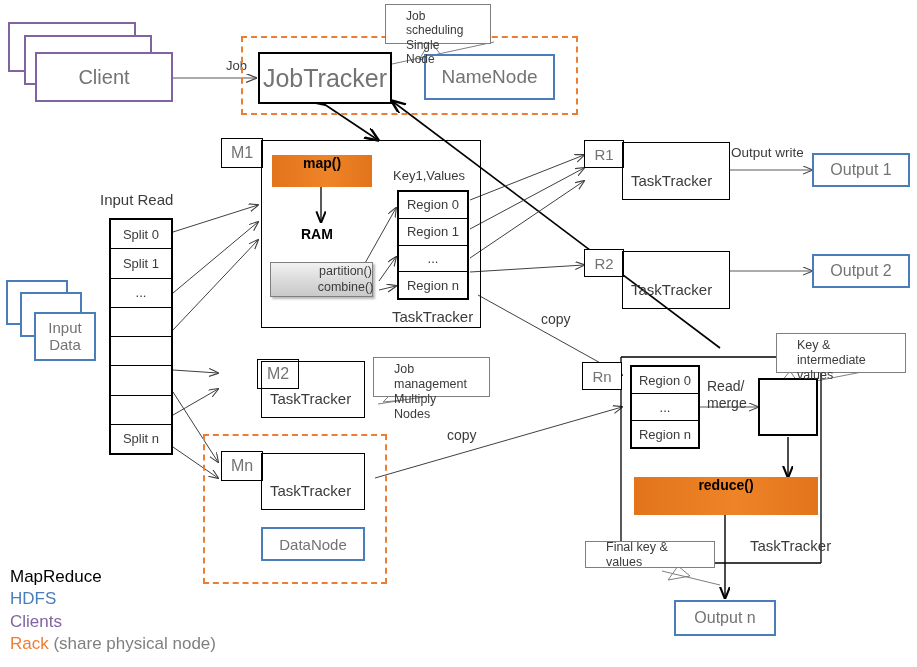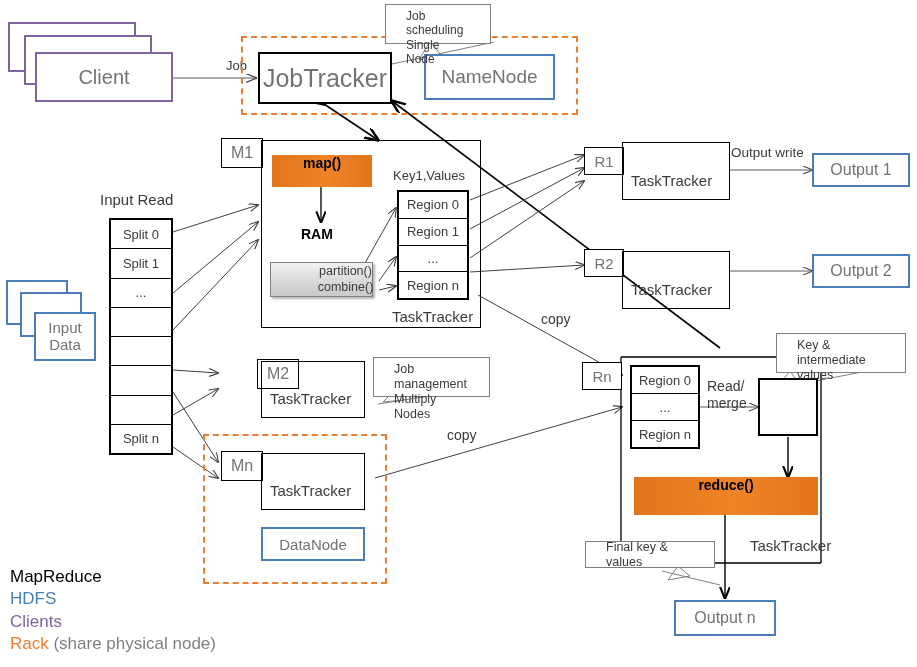"R1" div.node { margin-top: 7px -> none }
